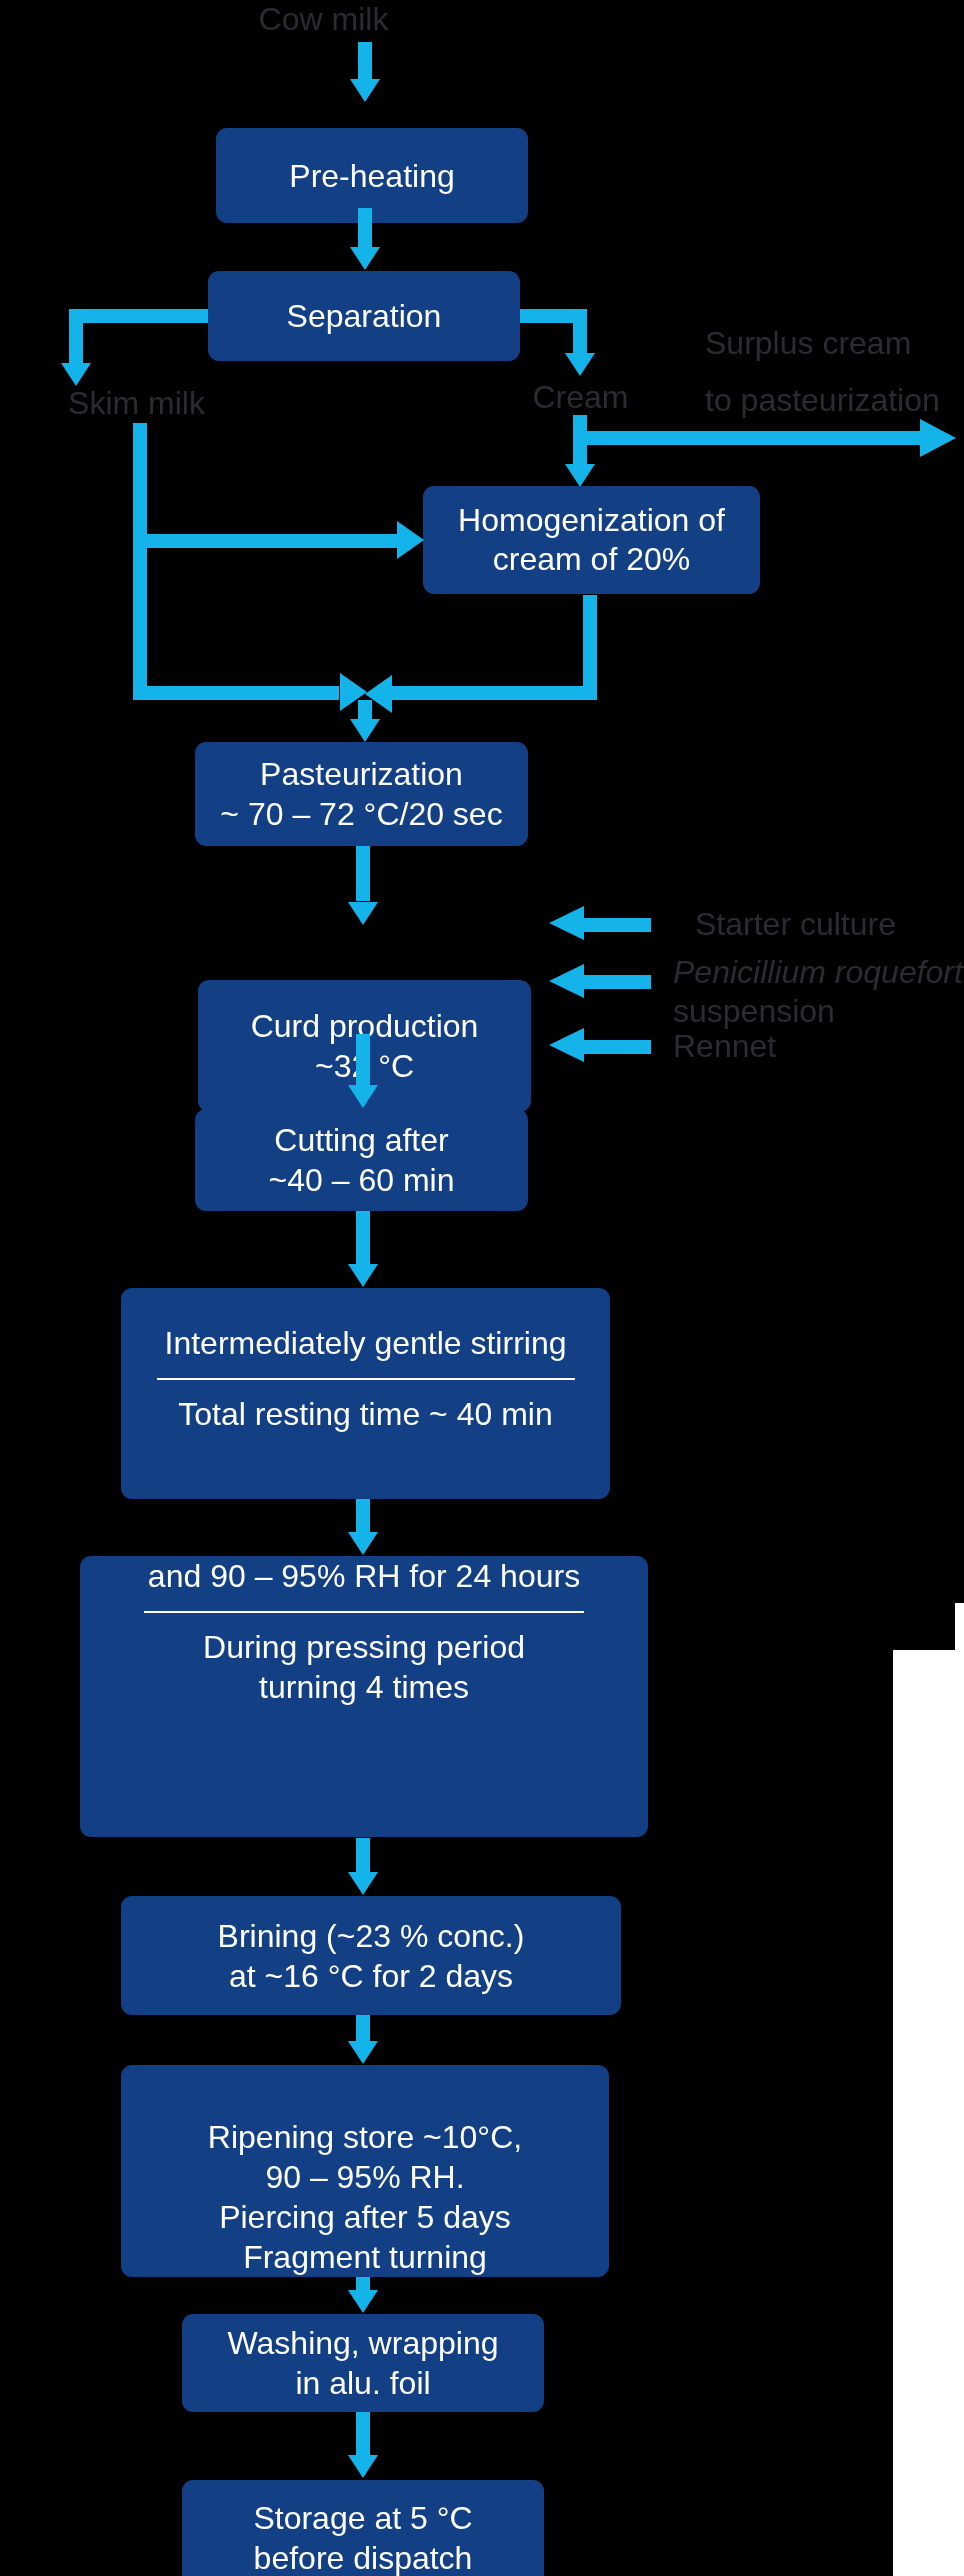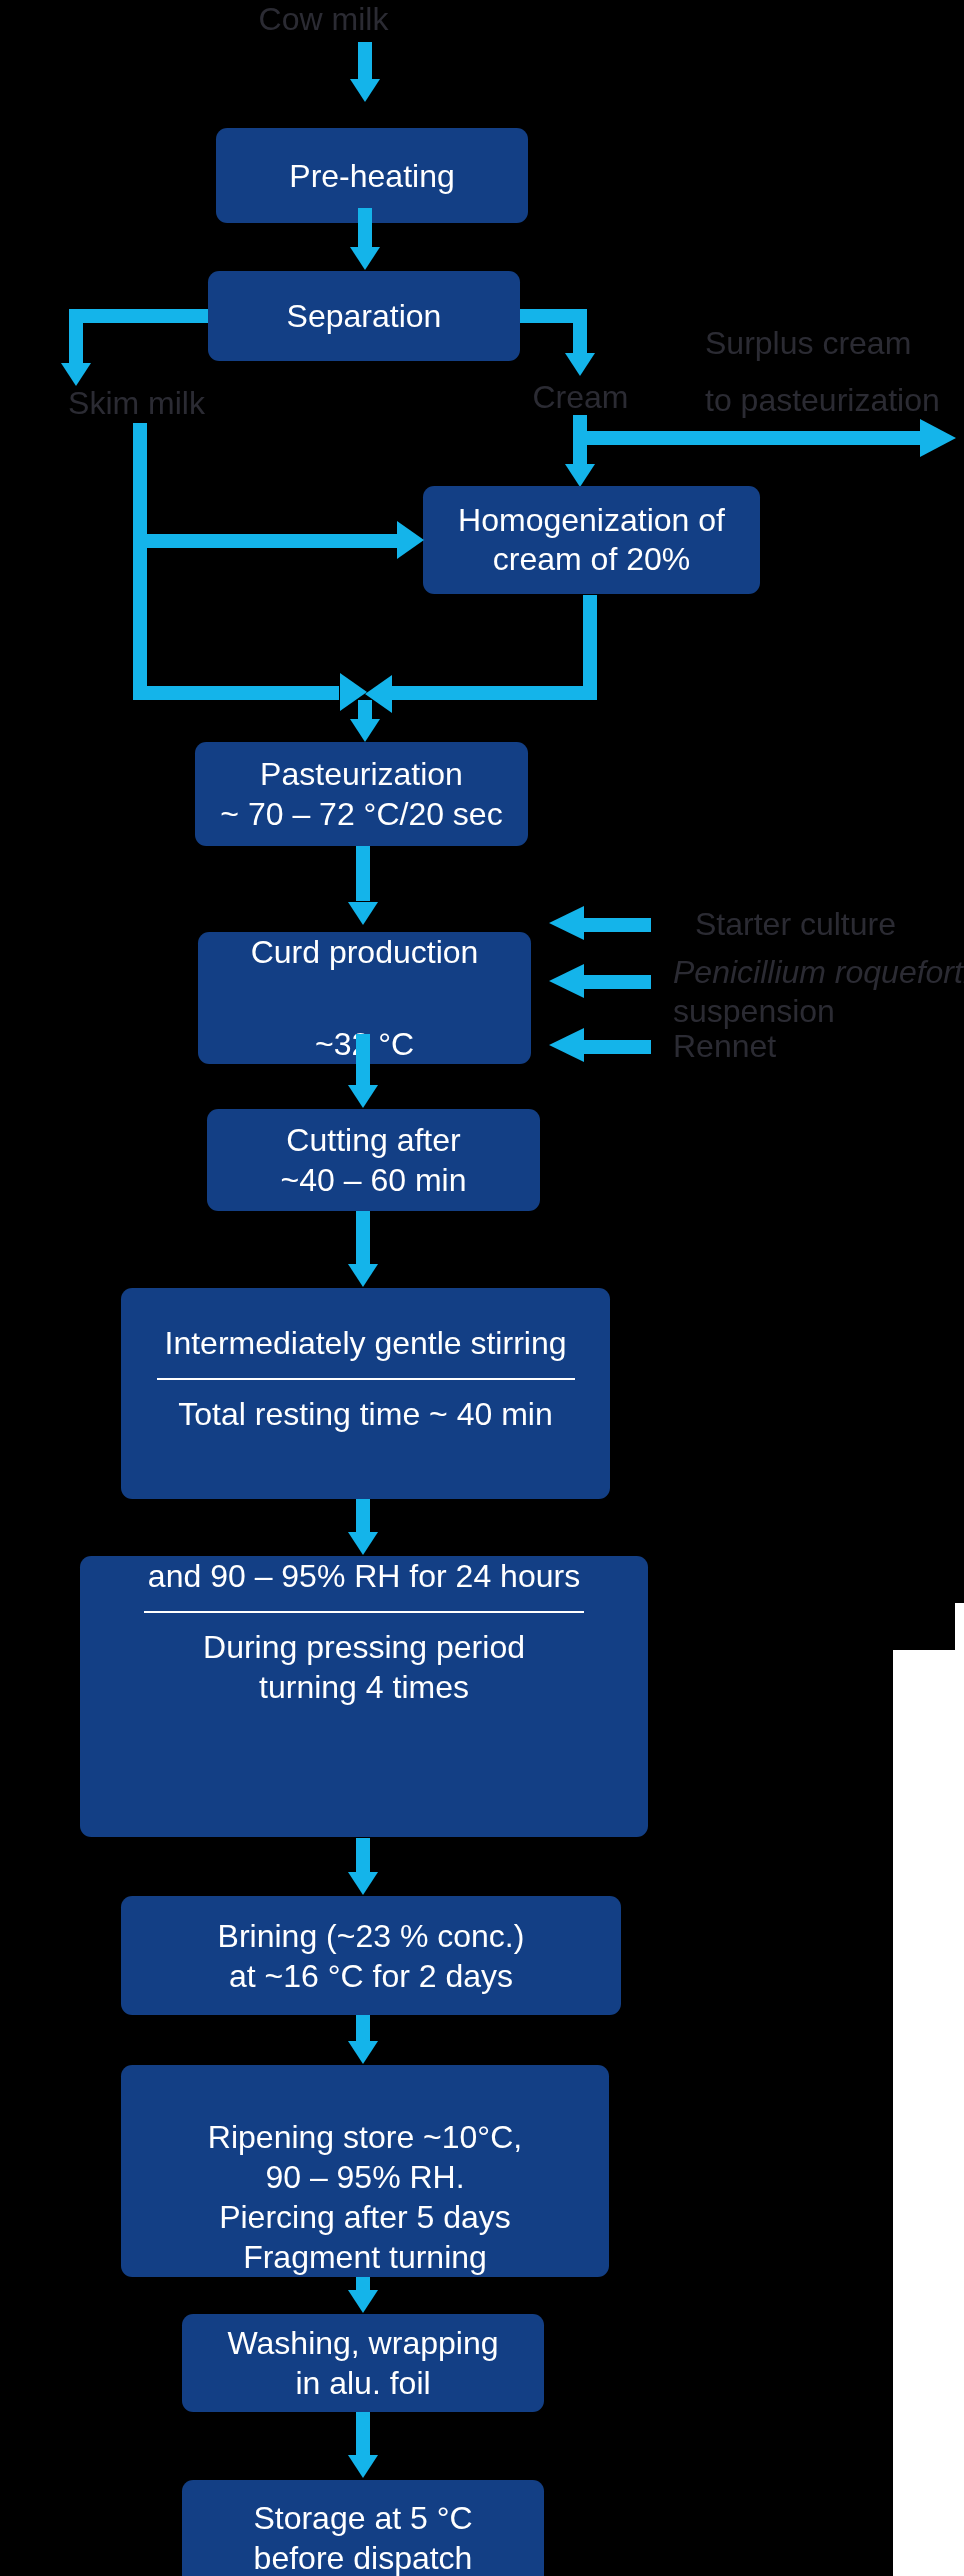"Curd production" div.box { justify-content: space-between -> none; top: 932px -> 980px }
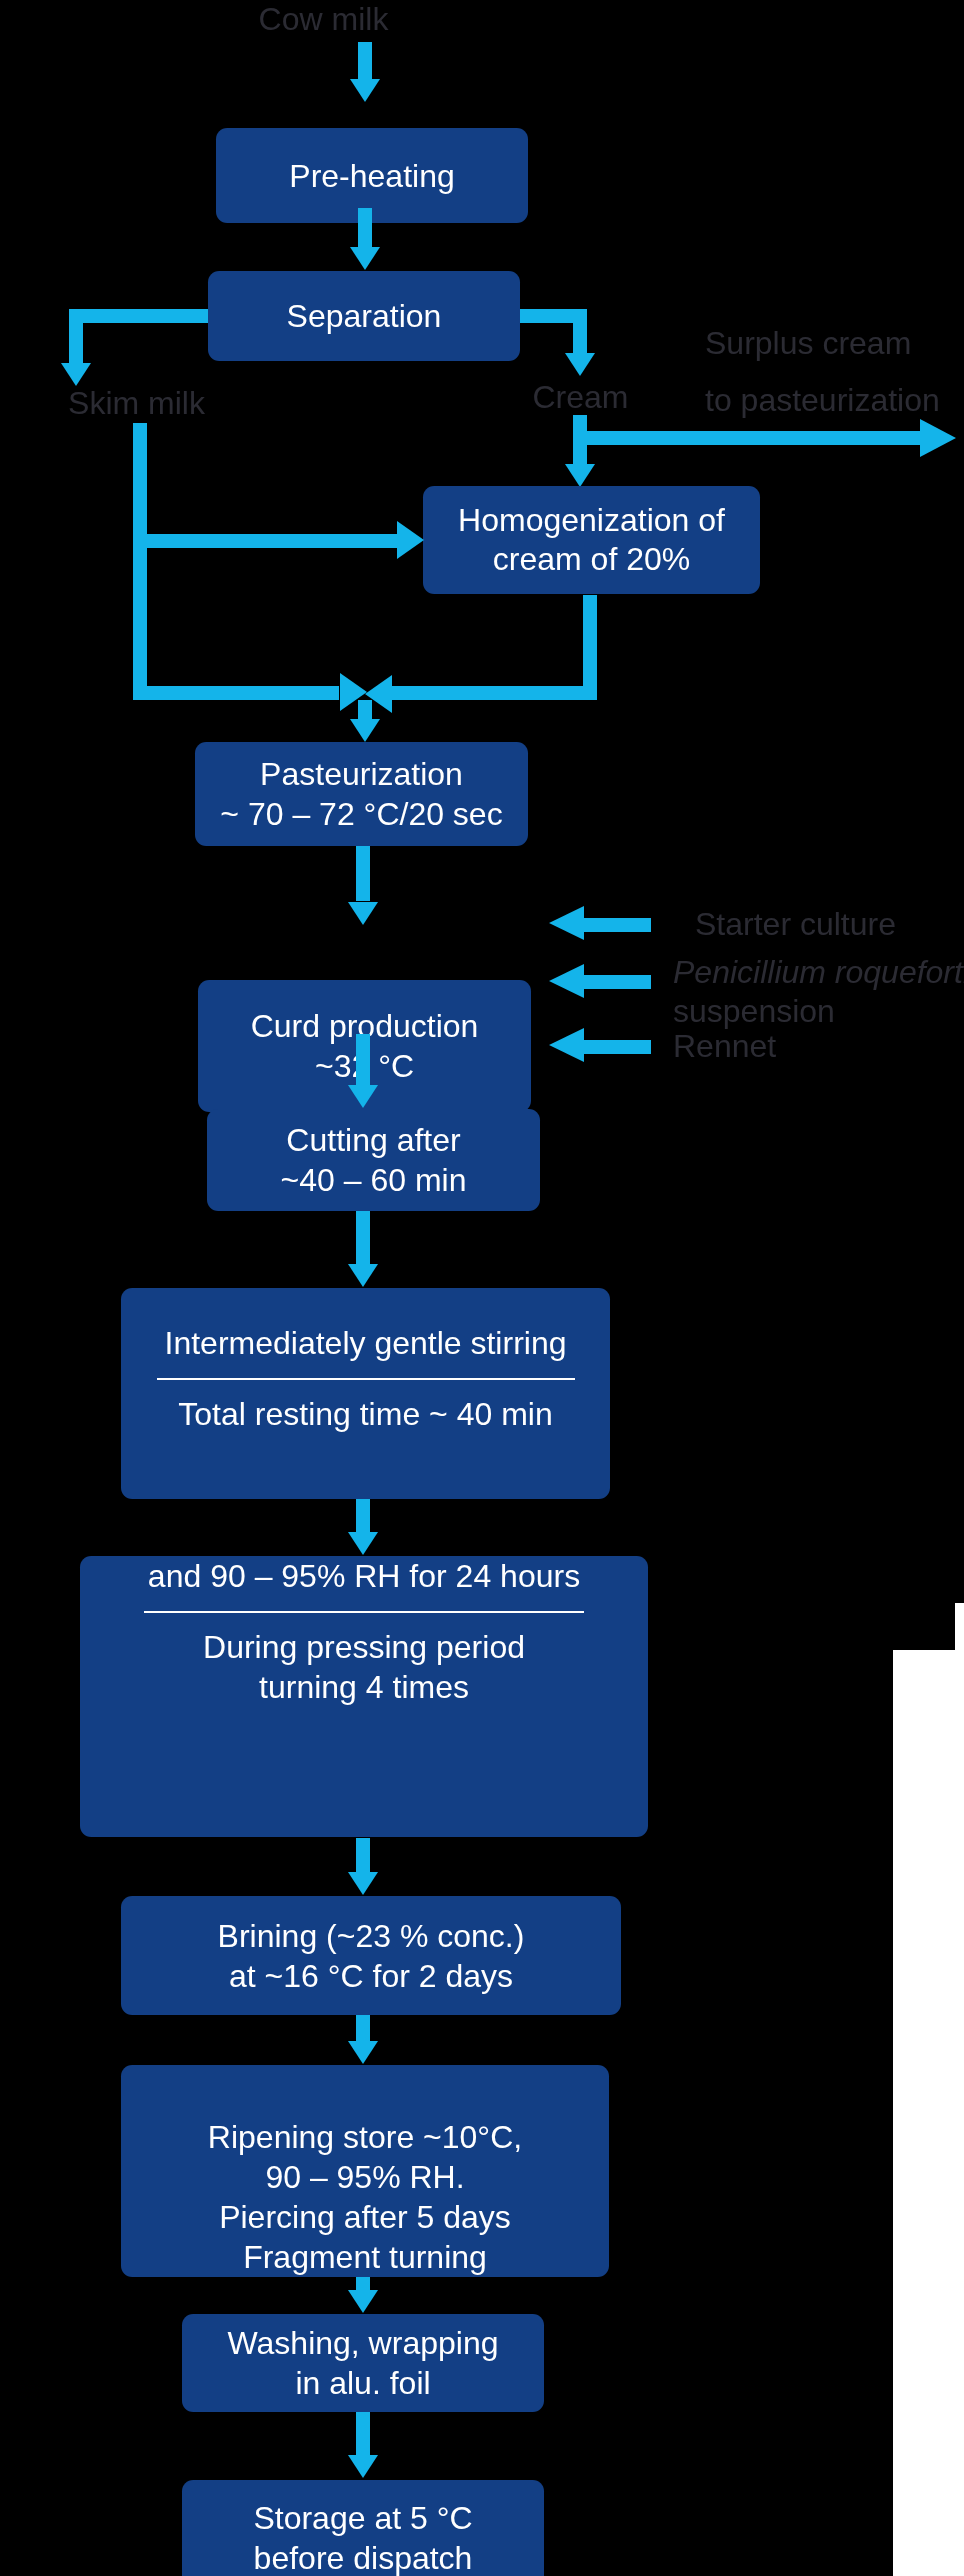"Cutting after" div.box { margin-left: 12px -> none }
